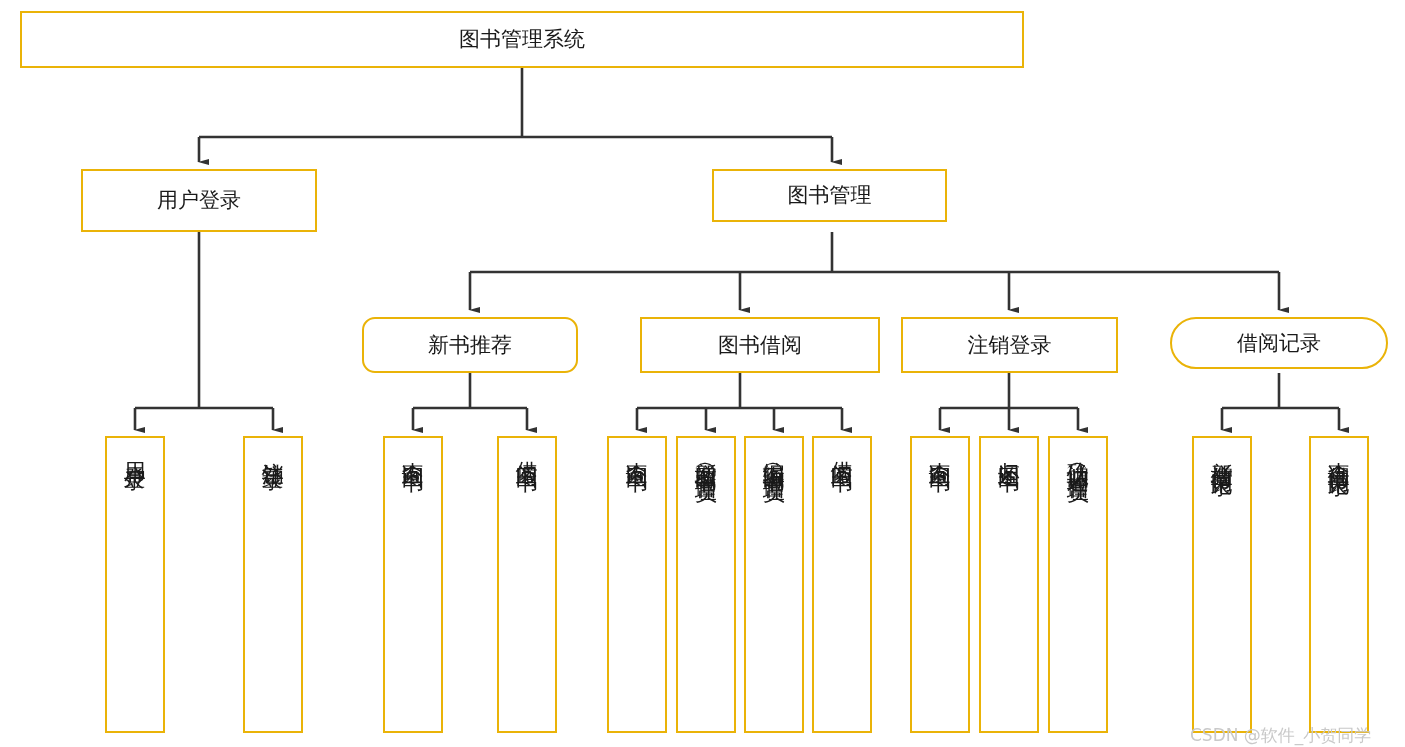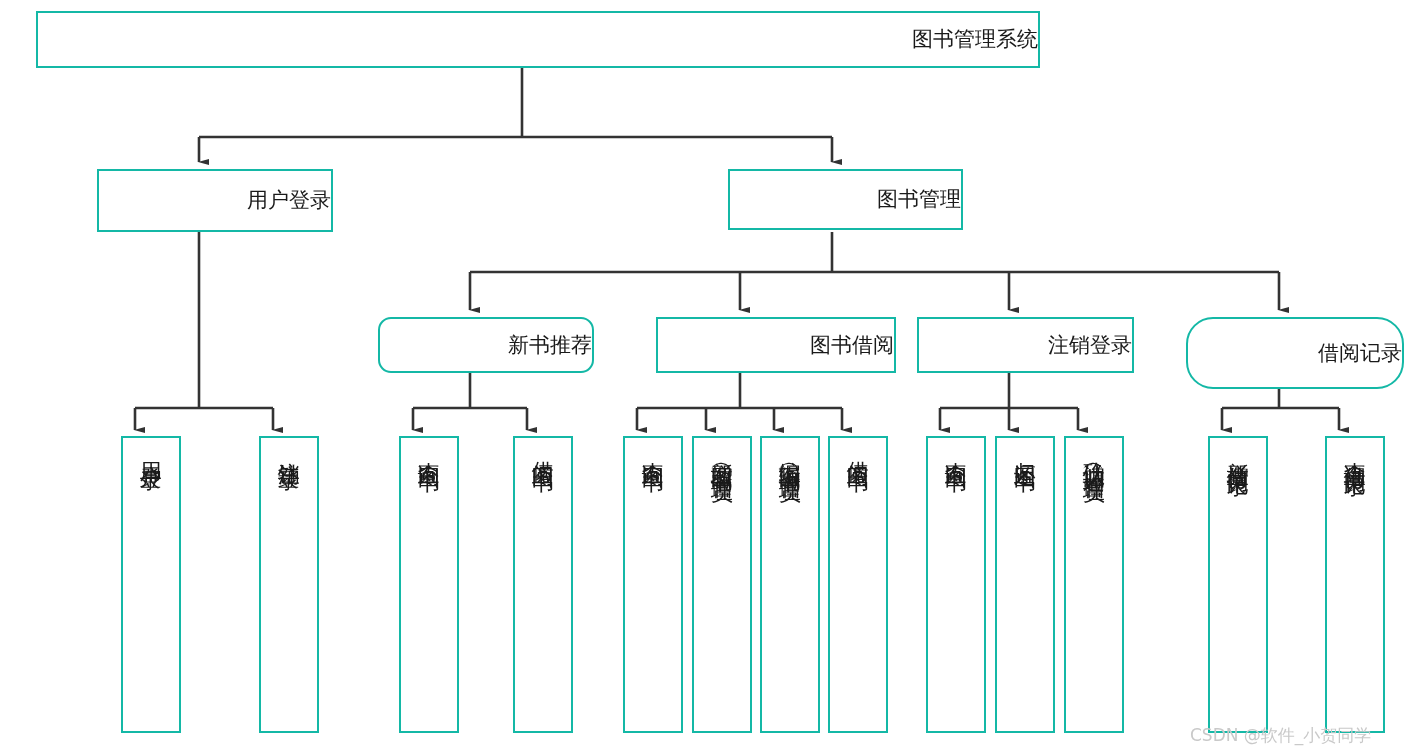"图书管理系统" .node { border: 2px solid #14b8a6 -> 2px solid #eab308; justify-content: flex-end -> center; margin-left: 16px -> none }
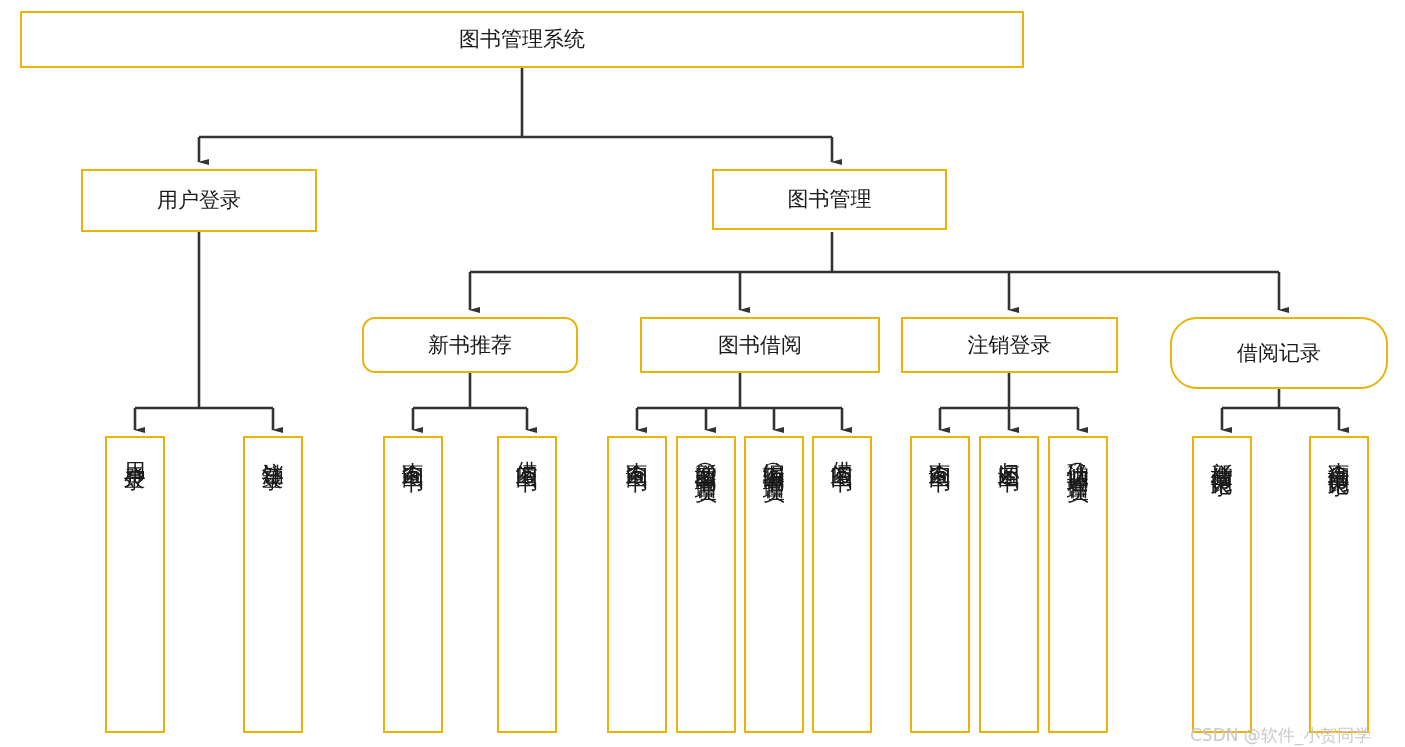"图书管理" div.node { height: 61px -> 53px }
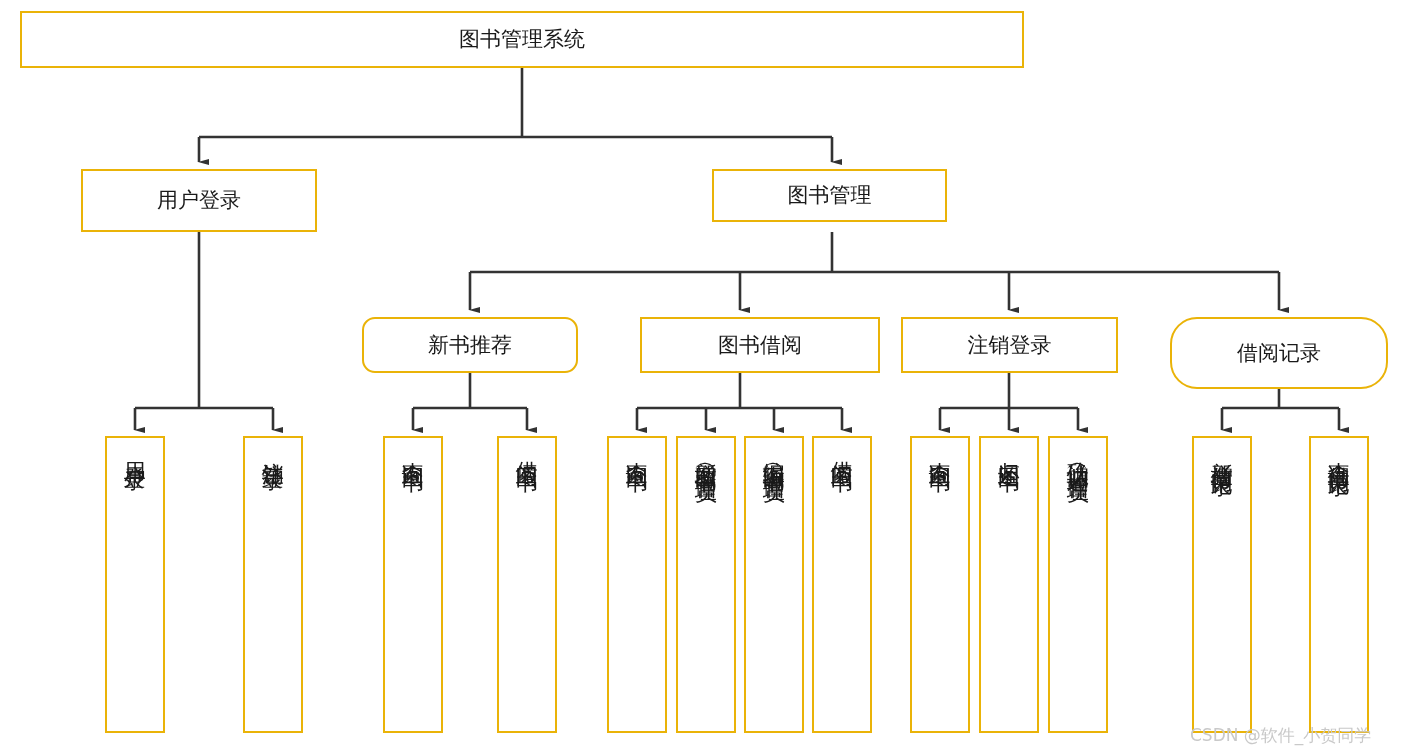"借阅记录" div.node { height: 72px -> 52px }
